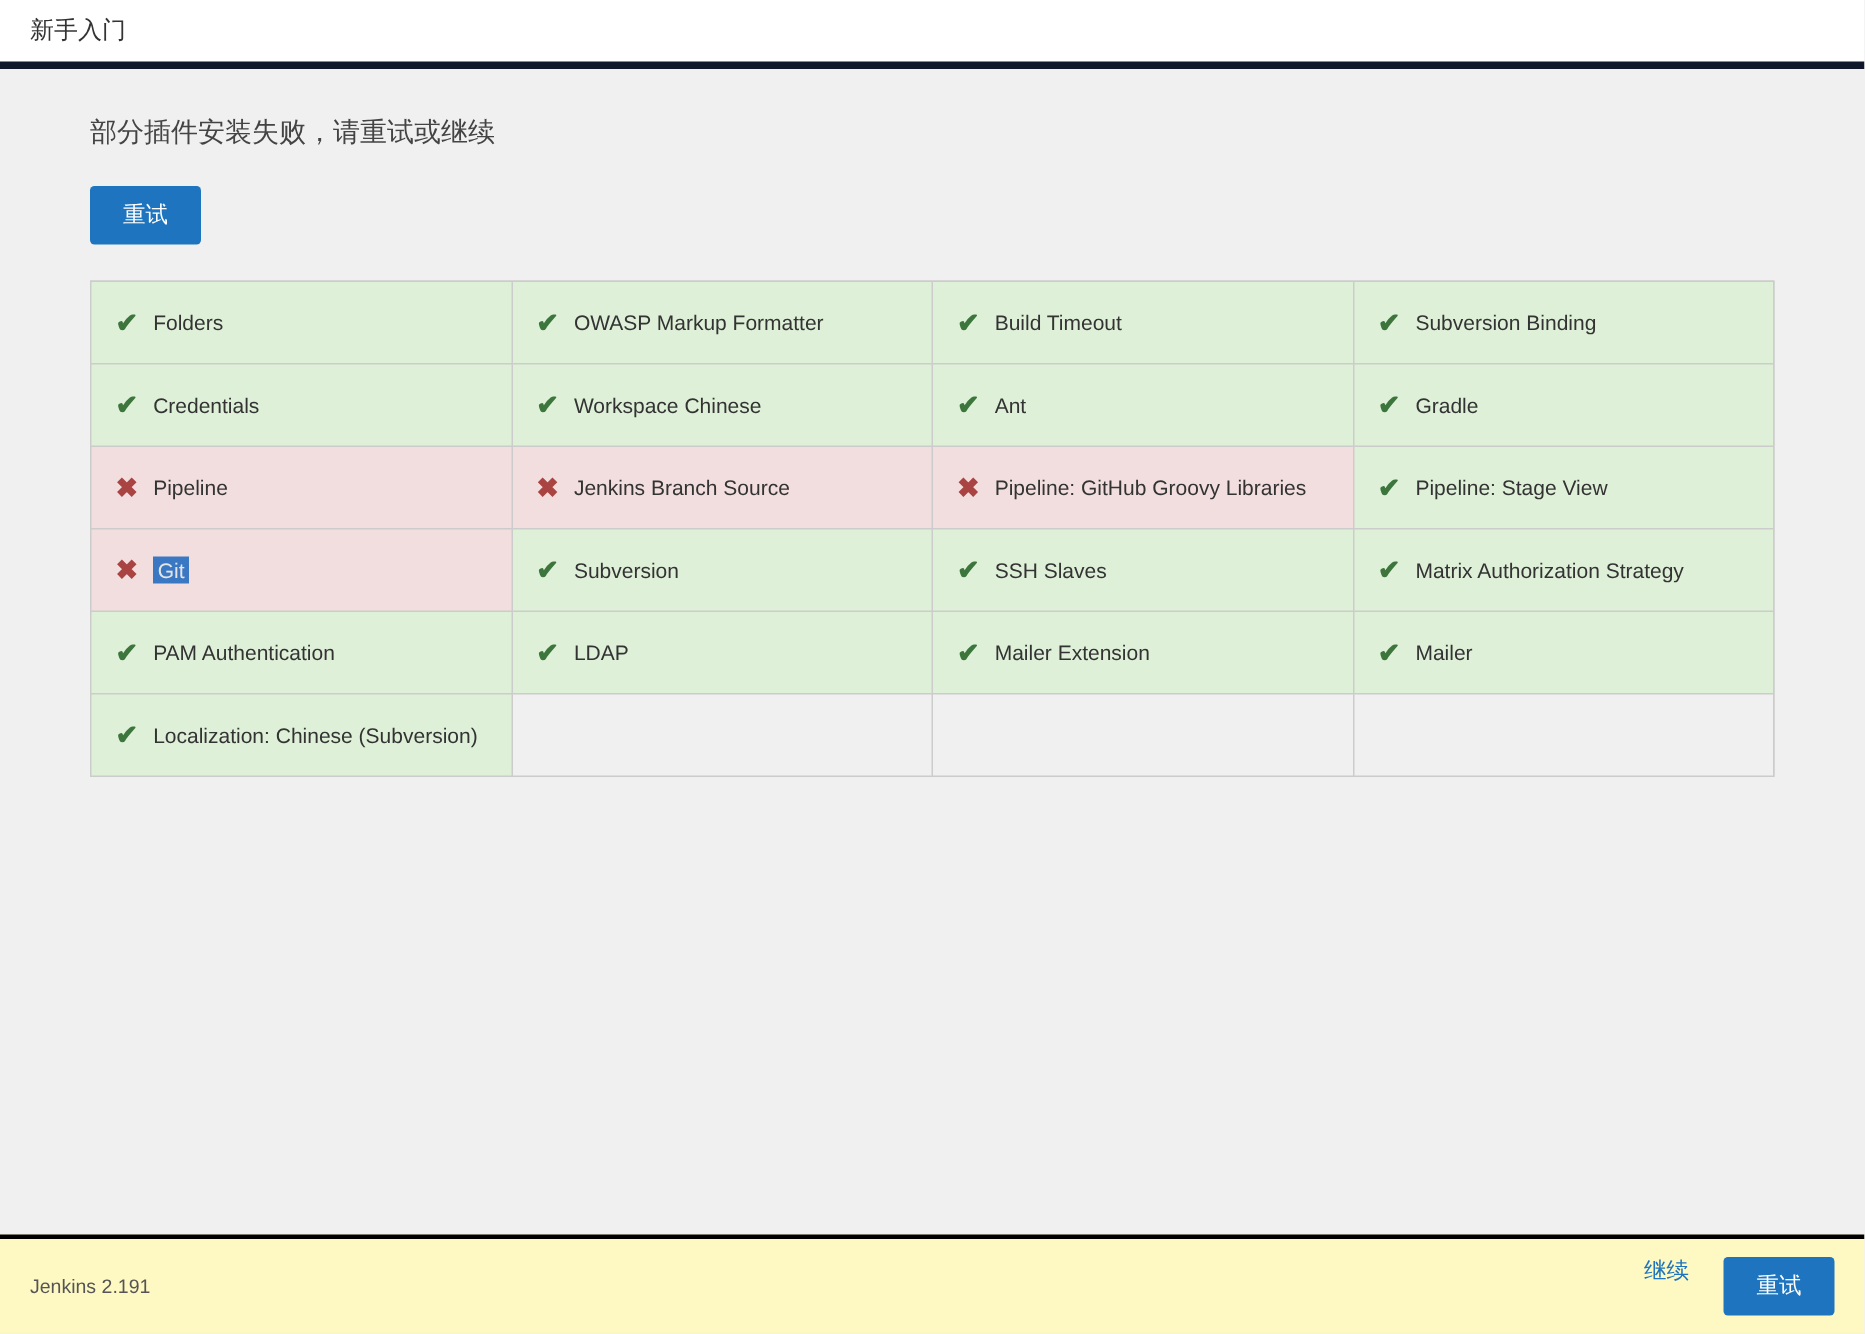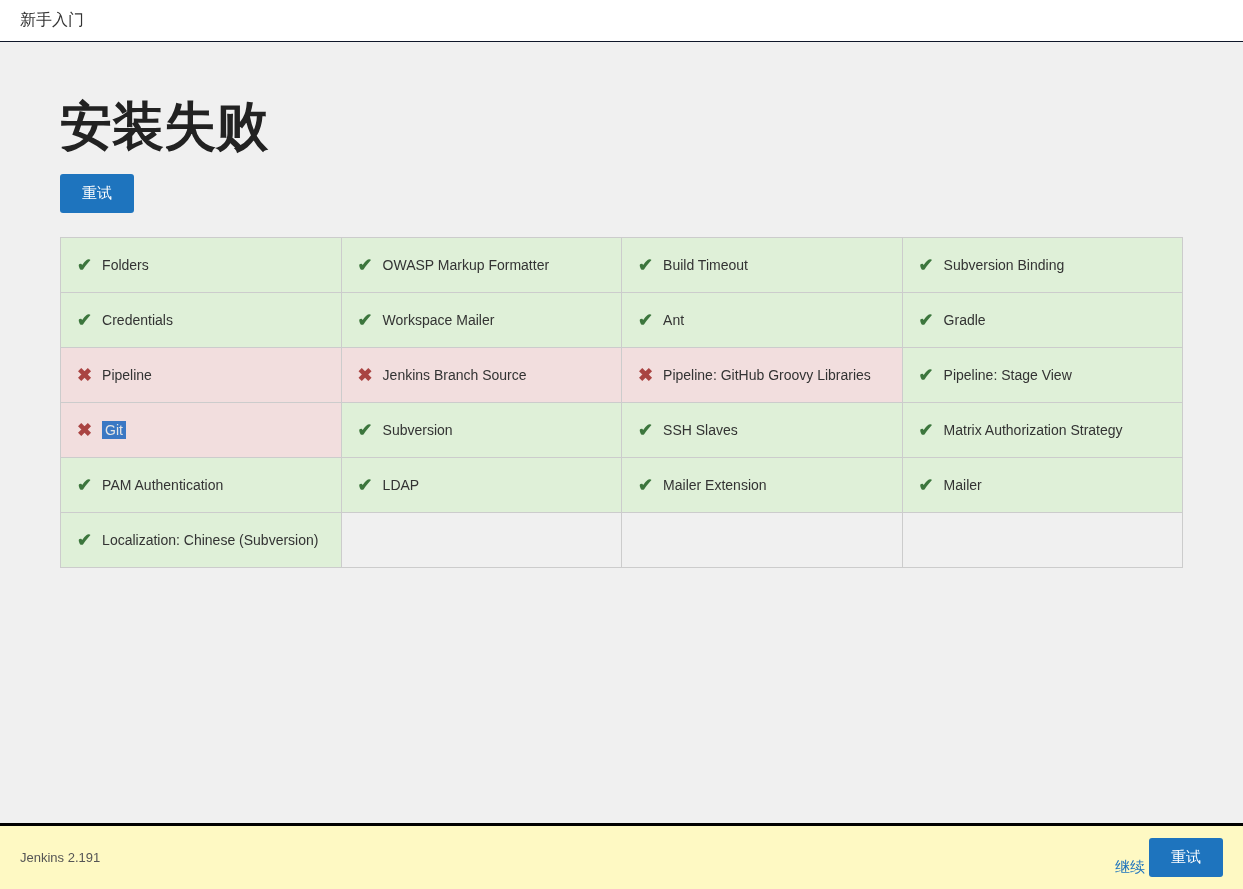"新手入门" .top-bar { border-bottom: 1px solid #0f172a -> 5px solid #0f172a }
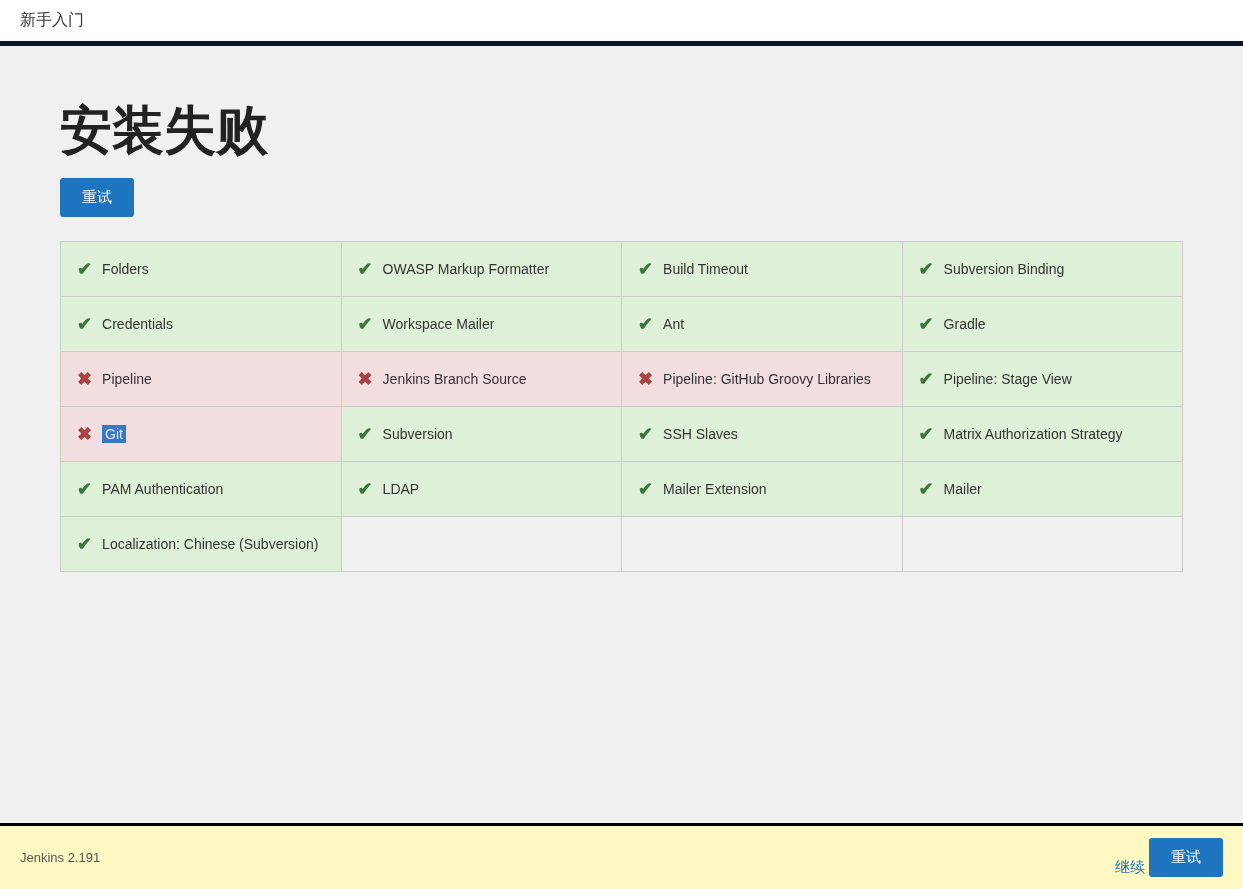"部分插件安装失败，请重试或继续" div.install-subtitle { html: none -> <div>部分插件安装失败，请重试或继续</div> }
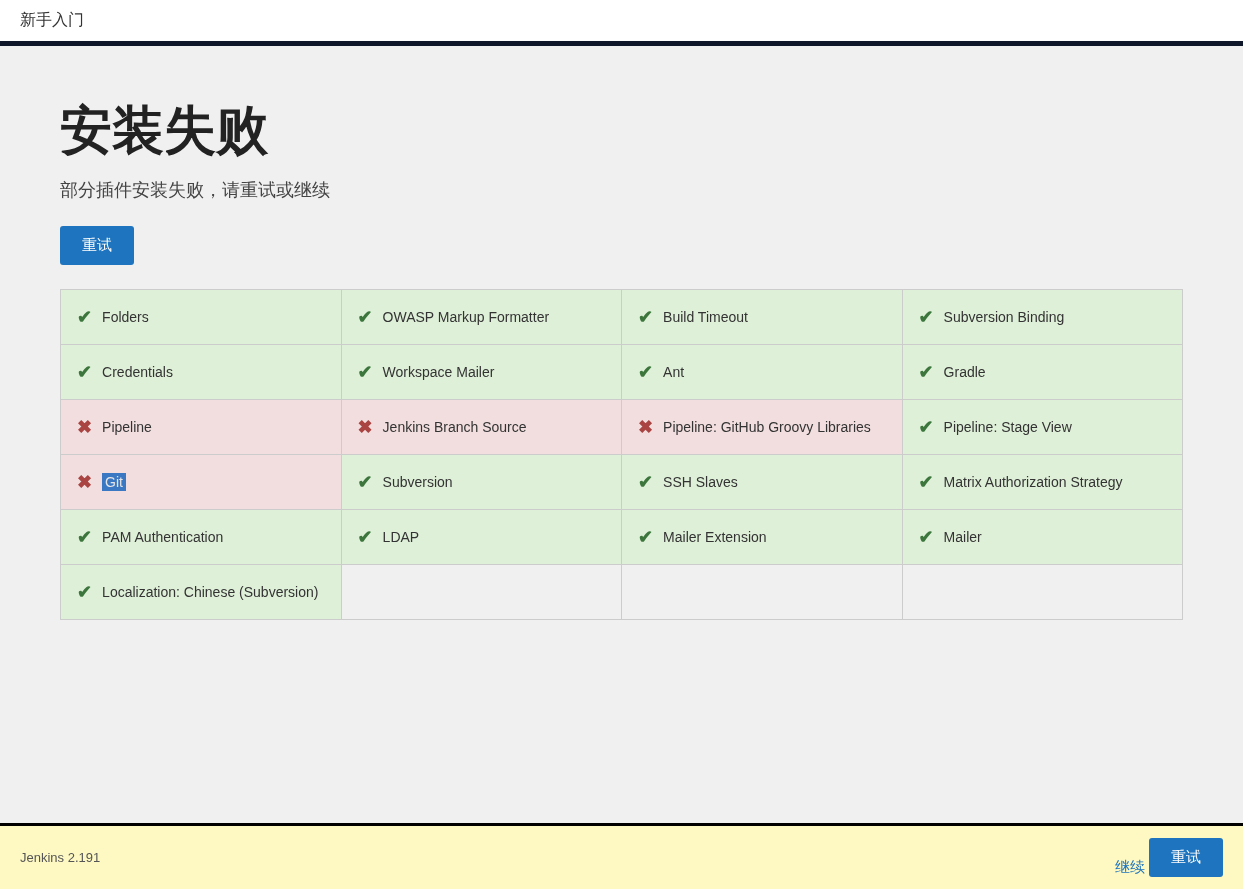"安装失败" div.install-title { html: <div>安装失败</div> -> none }
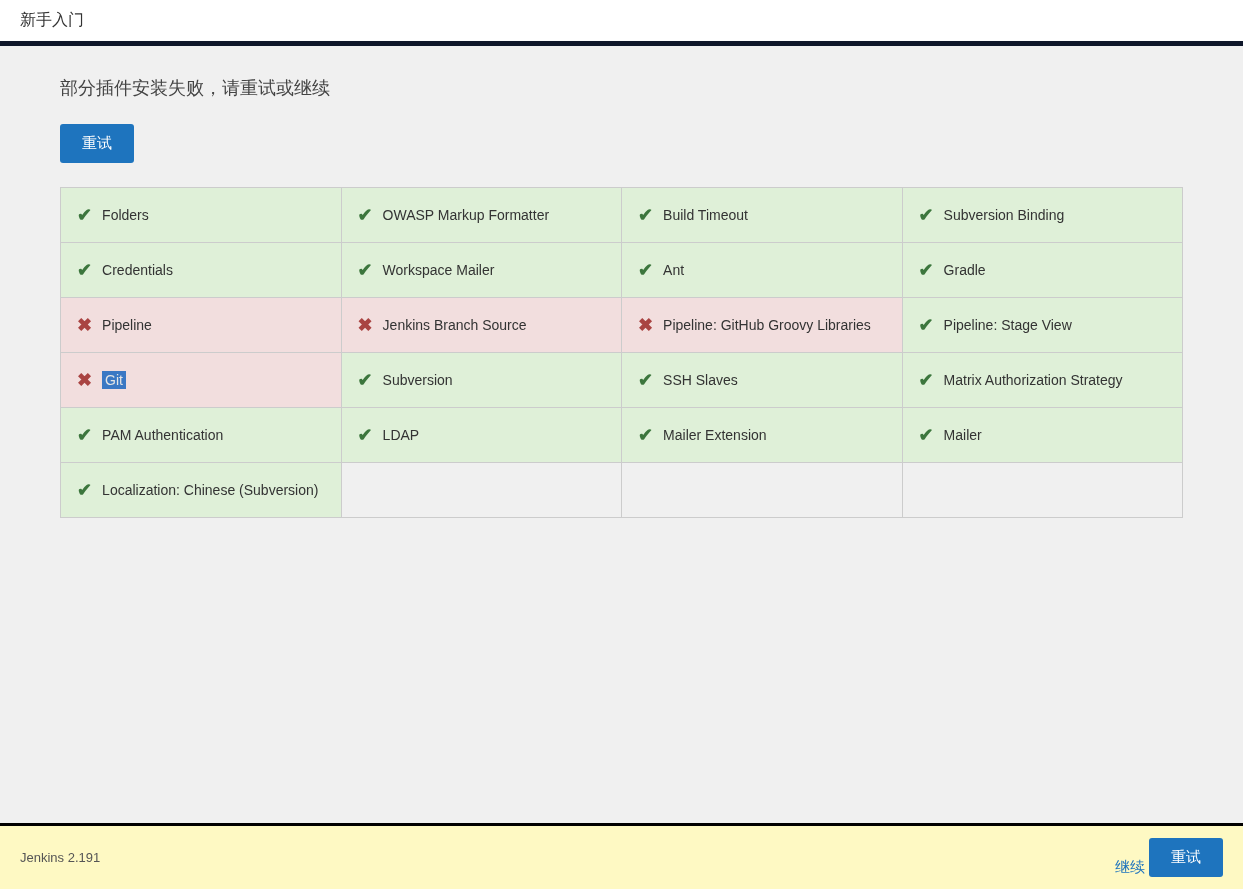"Workspace Mailer" span.plugin-name { text: Mailer -> Chinese }
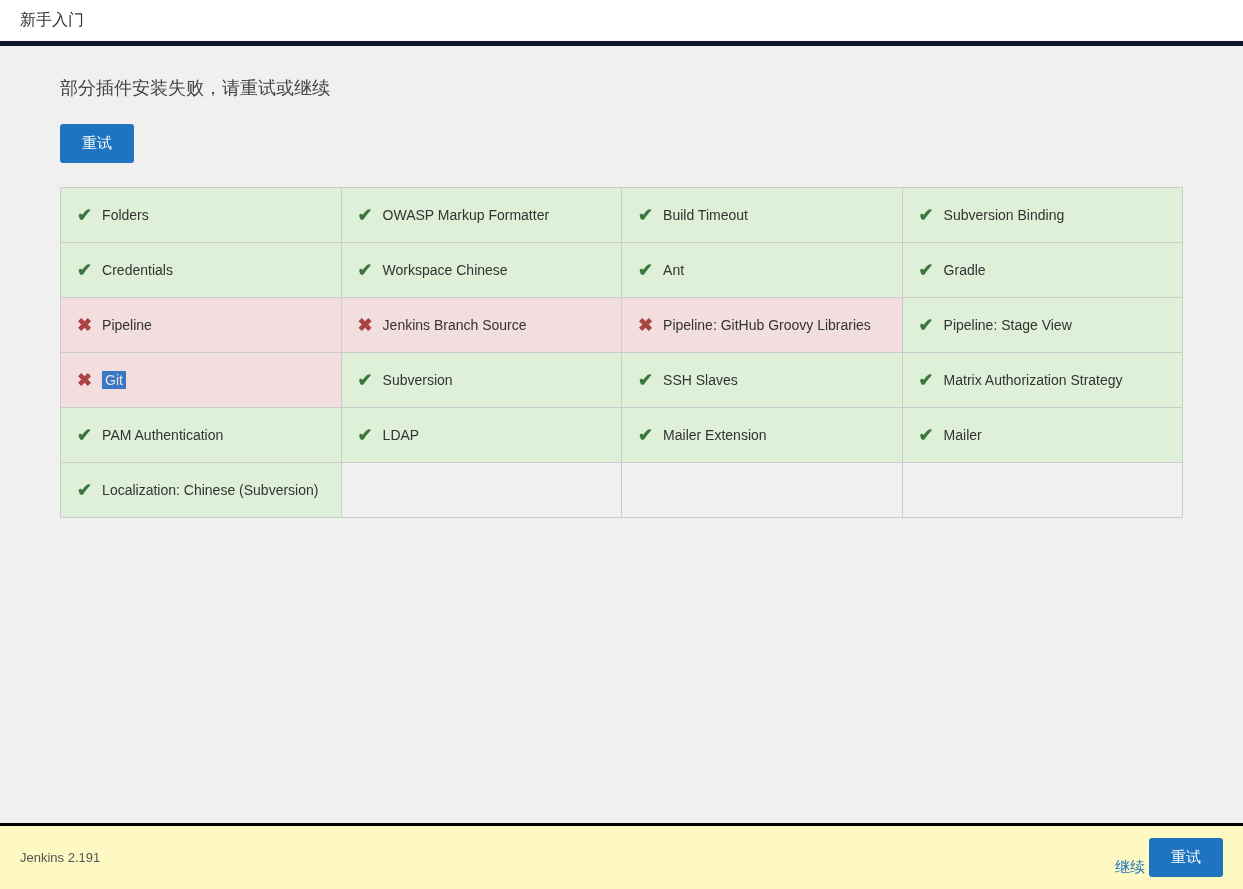"继续" .footer-right { align-items: flex-end -> flex-start; gap: 4px -> 23px }
